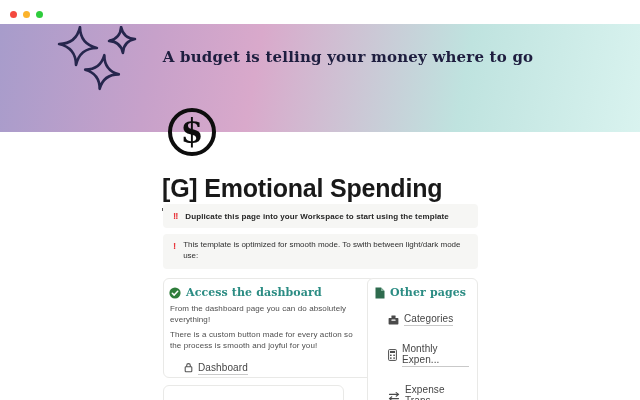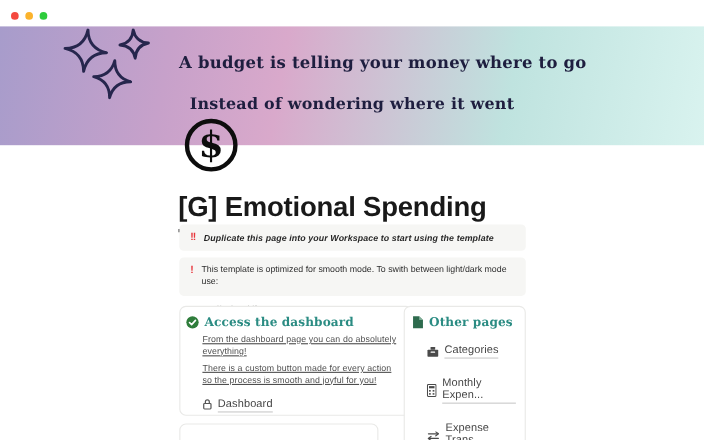"Instead of wondering where it" div.quote { html: <div>Instead of wondering where it went</div> -> none }
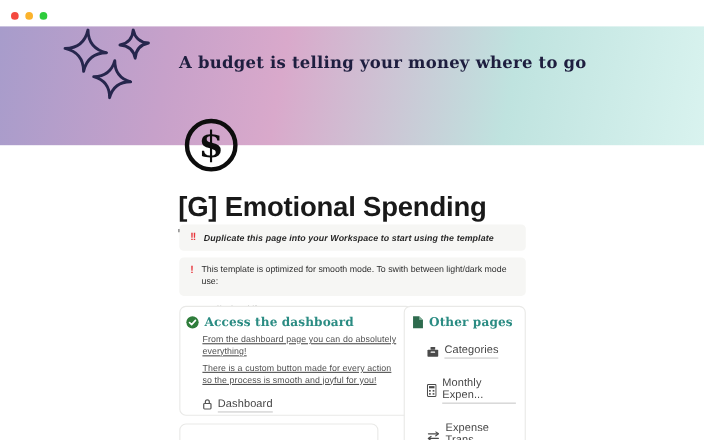"Duplicate this page into your" .c1text { font-style: italic -> none }
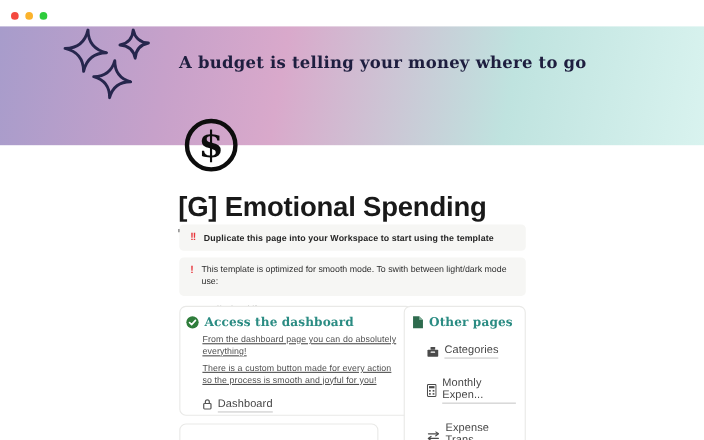"From the dashboard page you" .card p { margin: 5px 0 0 15px -> 5px 0 0 1px; text-decoration: underline -> none }
